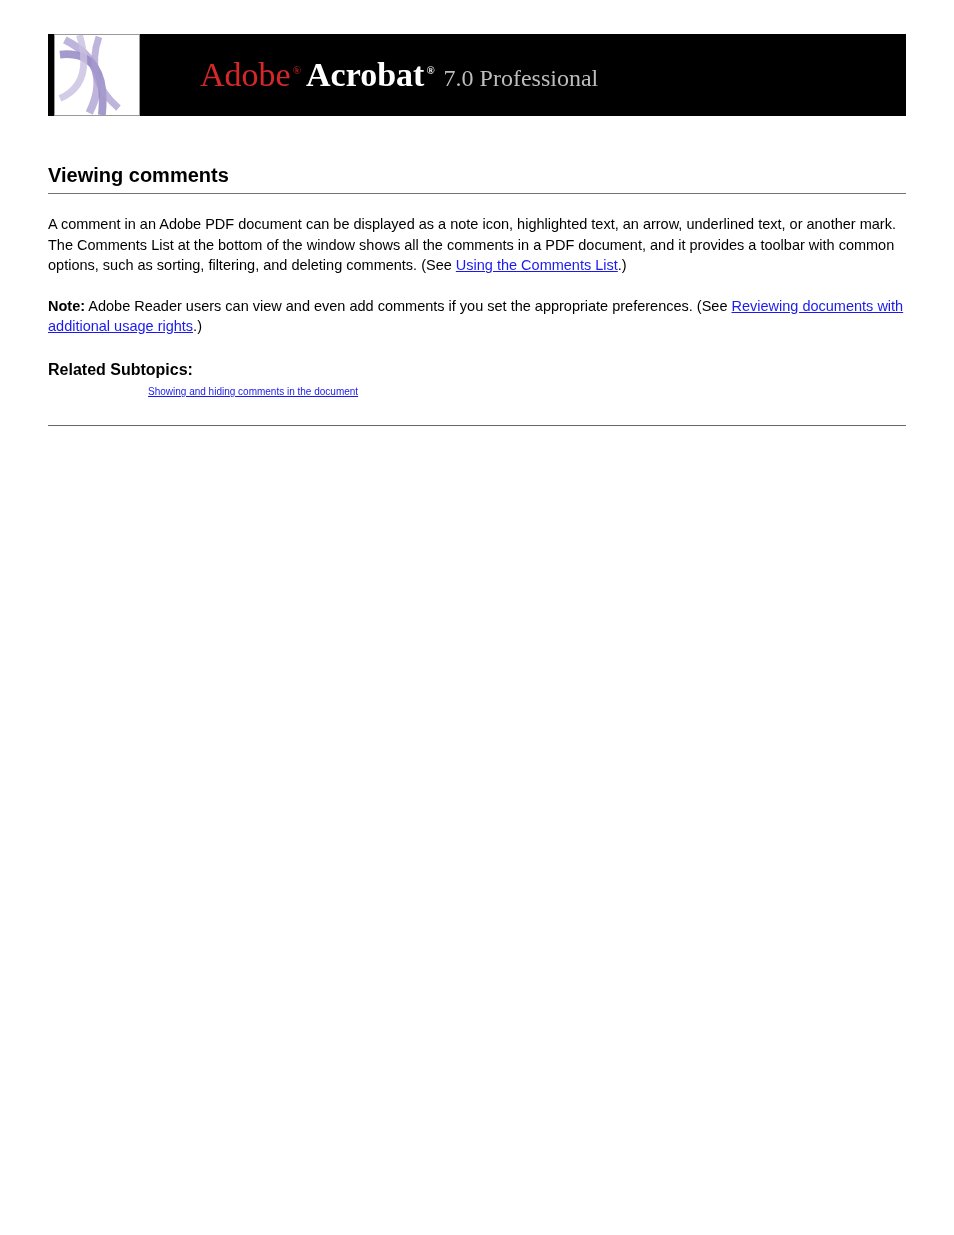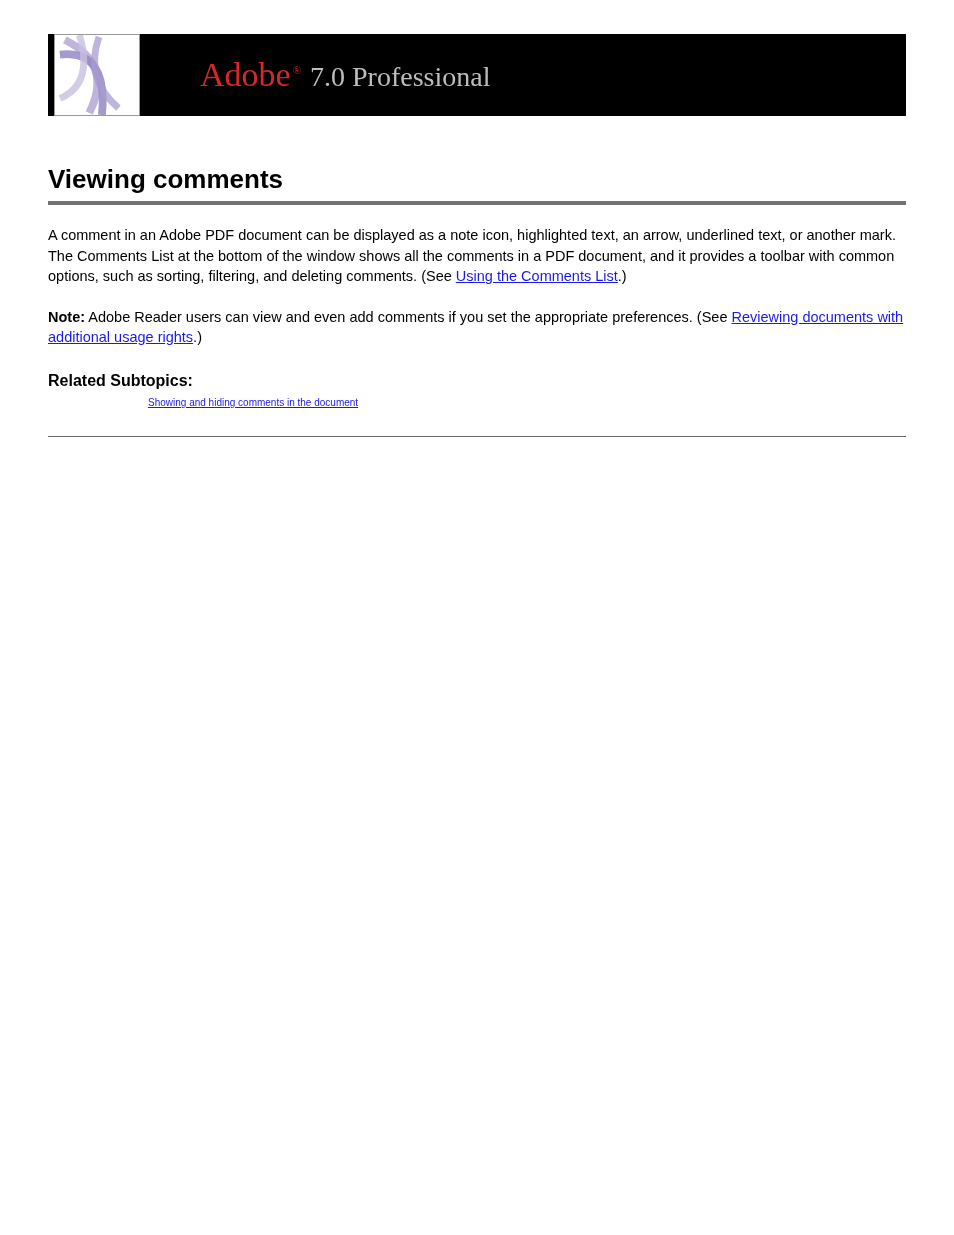"Acrobat ®" span.banner-acrobat { html: none -> <span><span>Acrobat</span><span>®</span></span> }
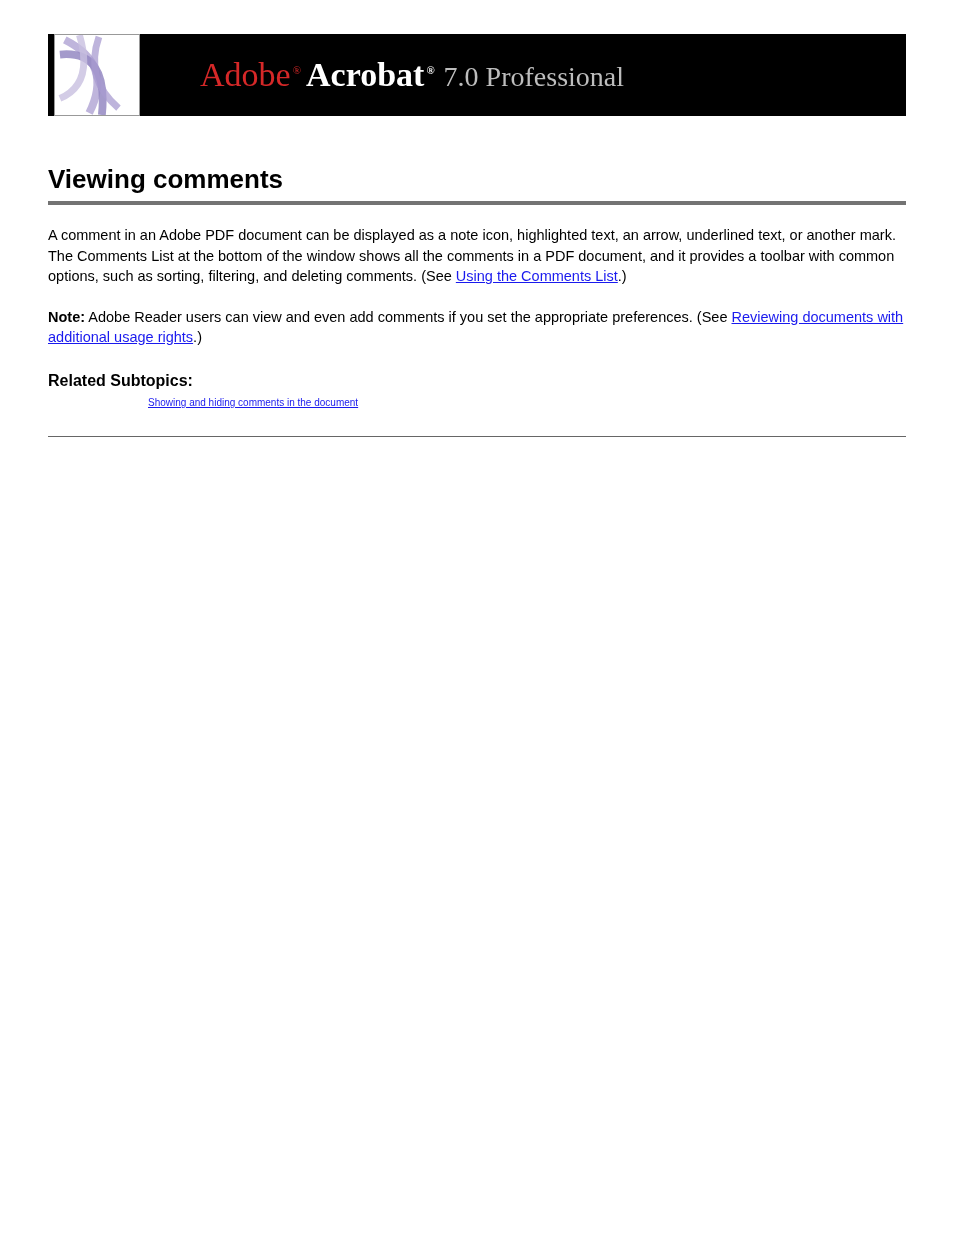"7.0 Professional" .banner-version { font-size: 28px -> 24px }
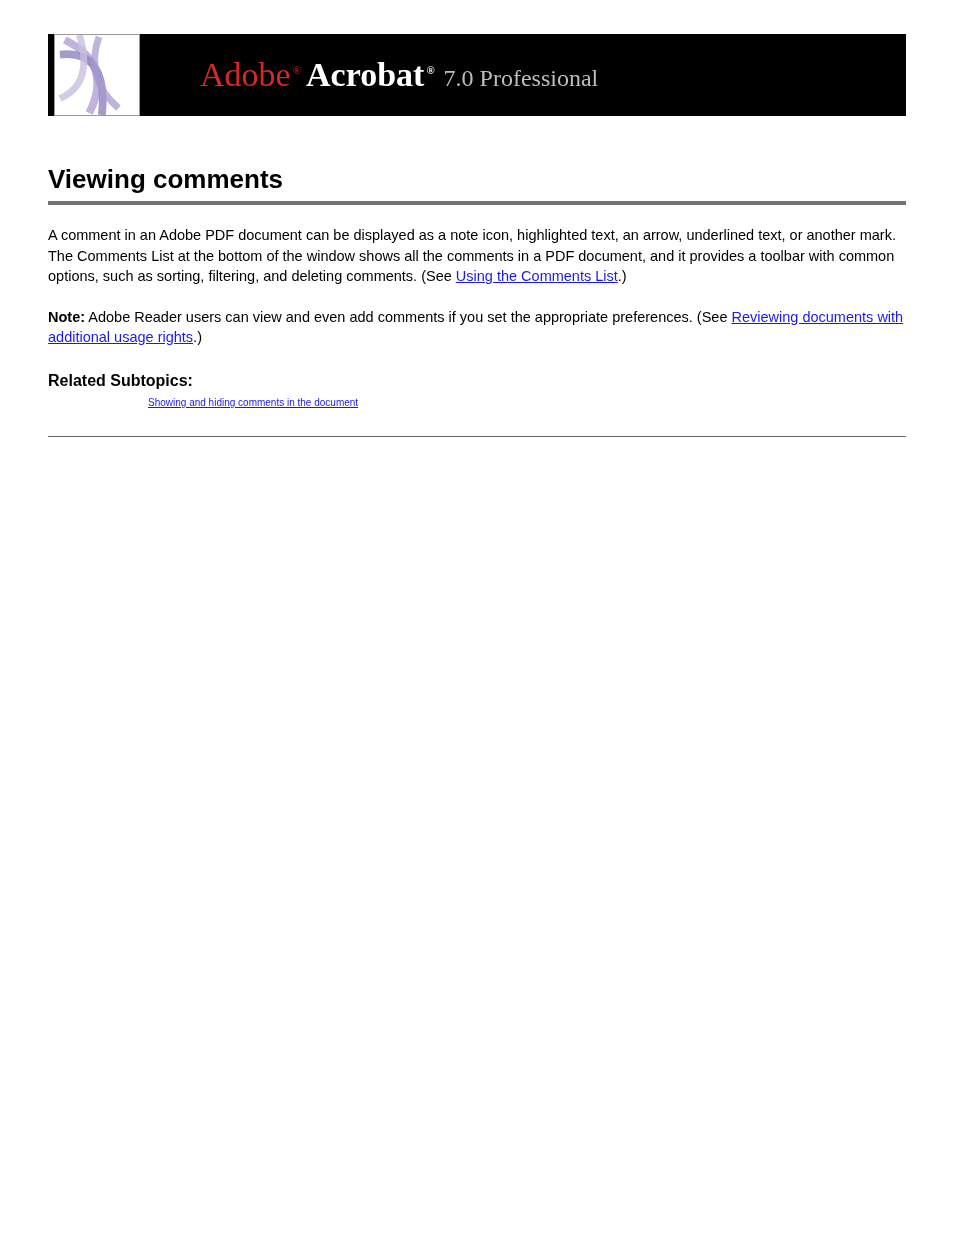"Viewing comments" .section-title { border-bottom: 4px solid #737373 -> 1px solid #737373; font-size: 26px -> 20px }
